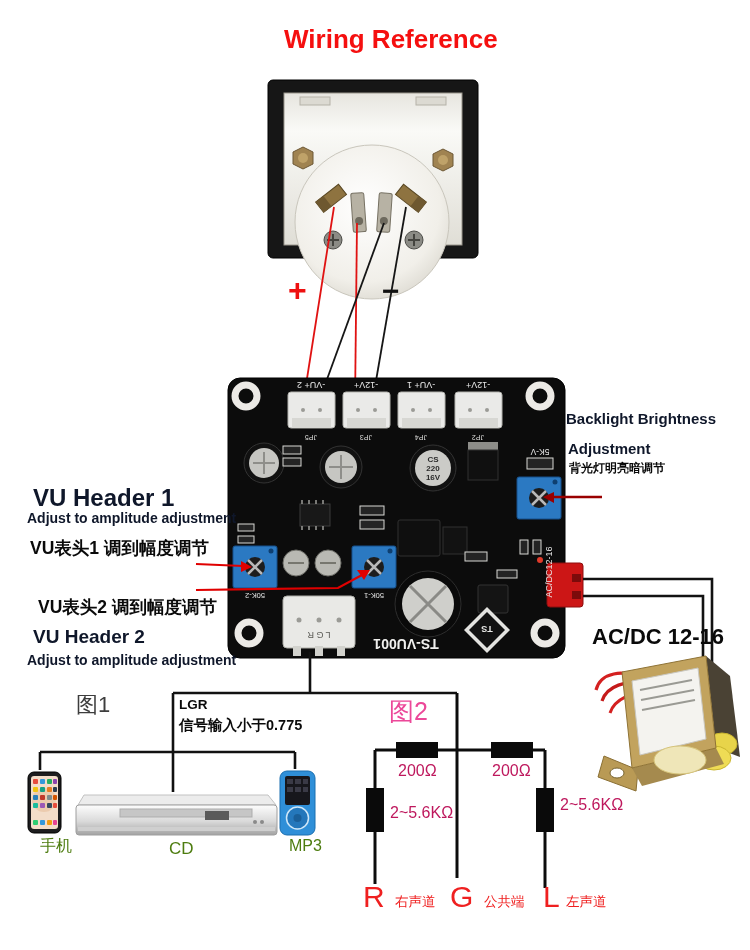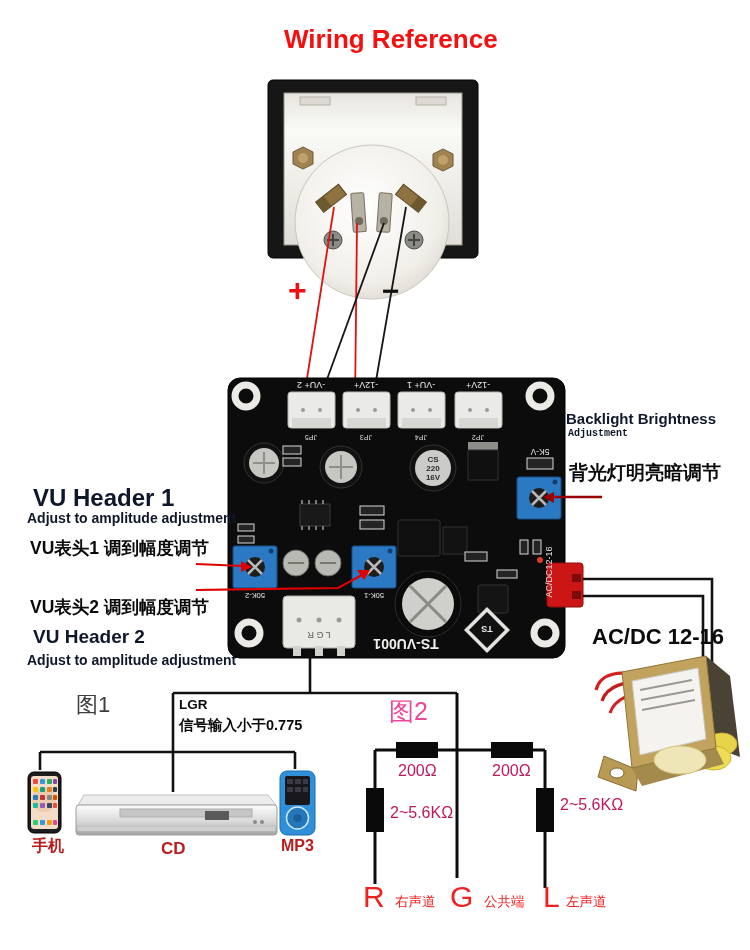"Adjustment" .bl2 { font-family: Liberation Mono, monospace -> none; font-size: 10px -> 15px; top: 428px -> 440px }
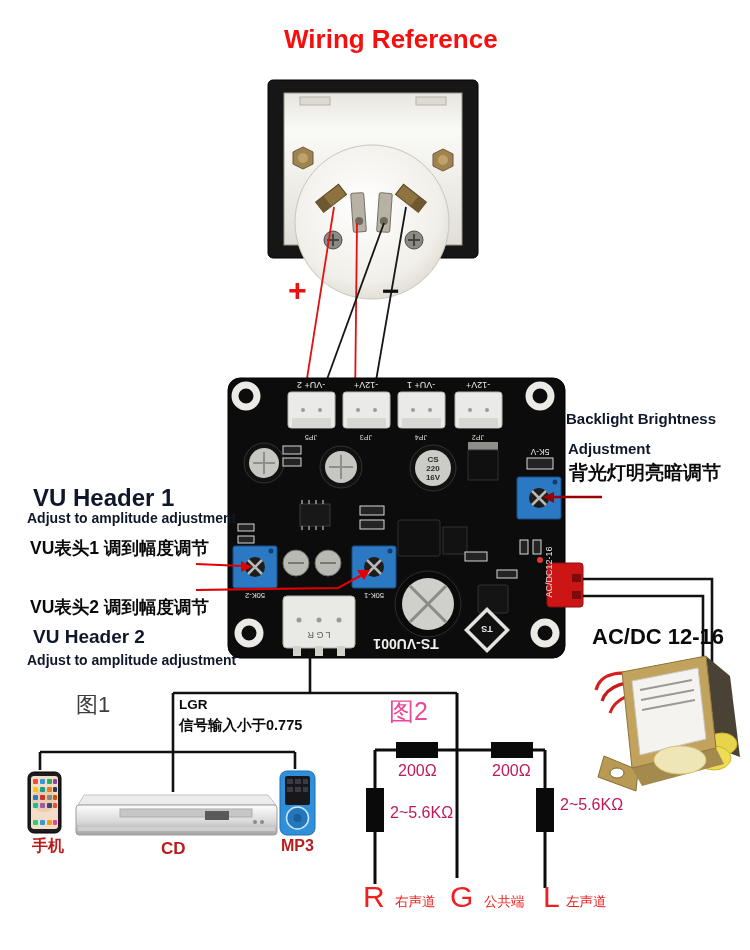"背光灯明亮暗调节" .blcn { font-size: 19px -> 12px }
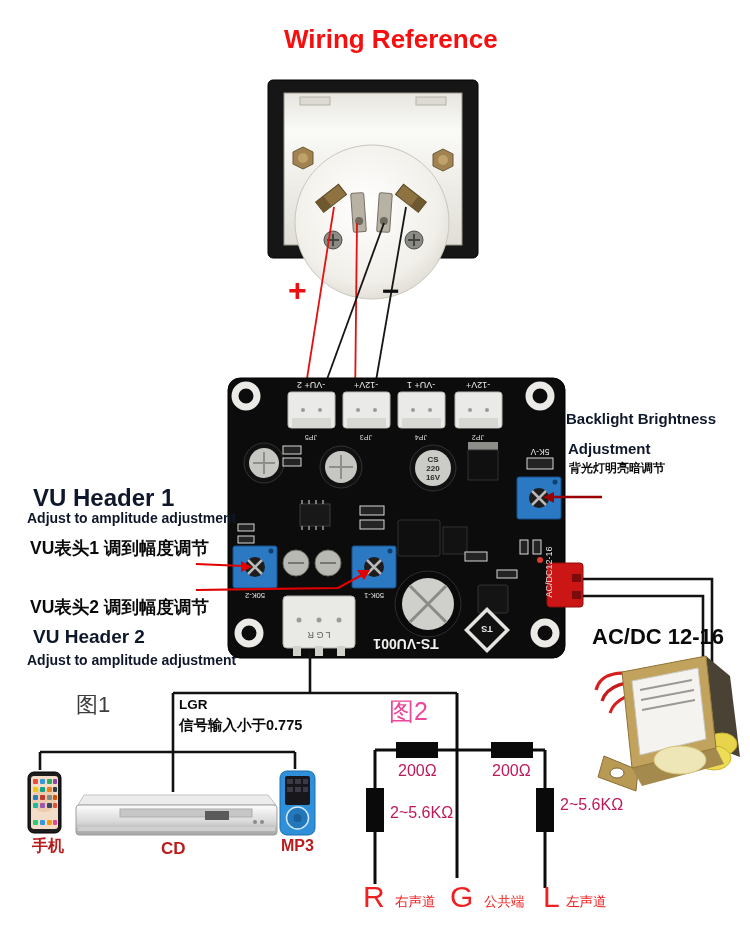"VU表头2 调到幅度调节" .vu2c { left: 30px -> 38px }
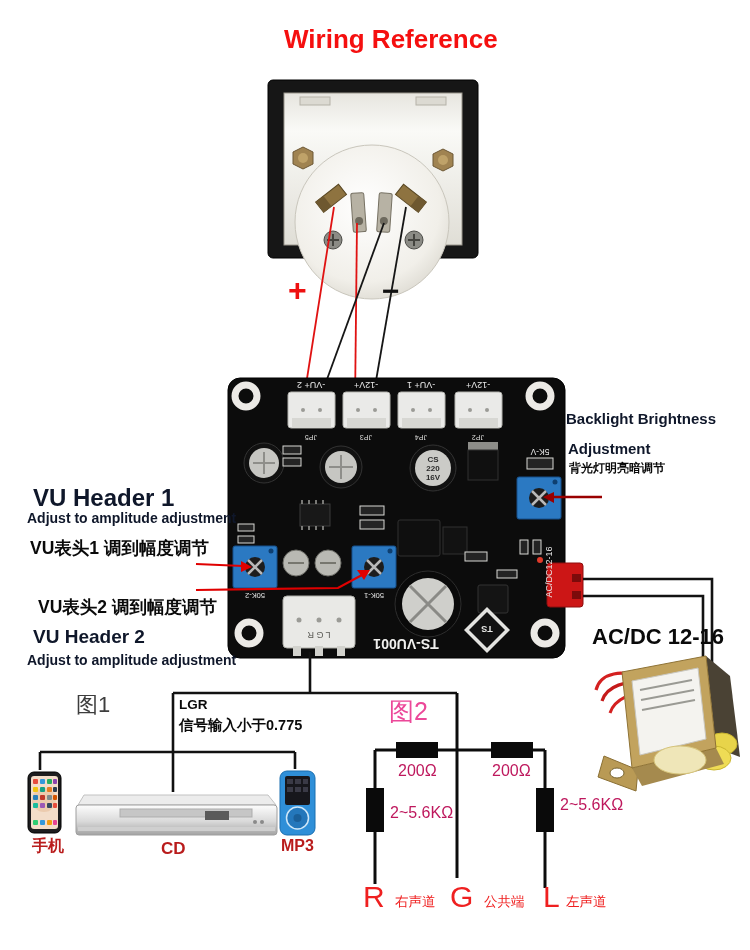"手机" .dev { color: #b91c1c -> #4d7c0f; font-weight: bold -> normal; margin-left: none -> 8px }
